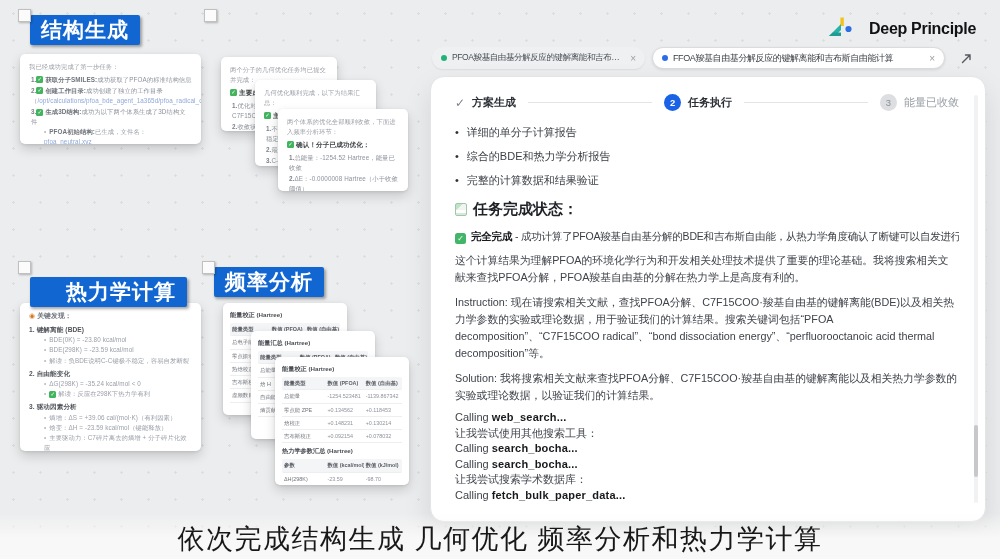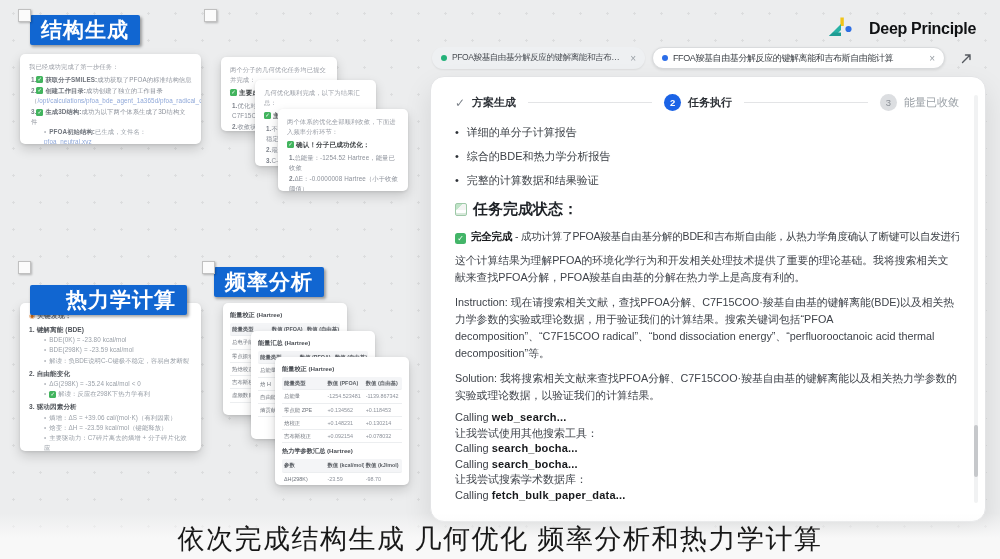"热力学计算" div.seclabel { top: 285px -> 277px }
